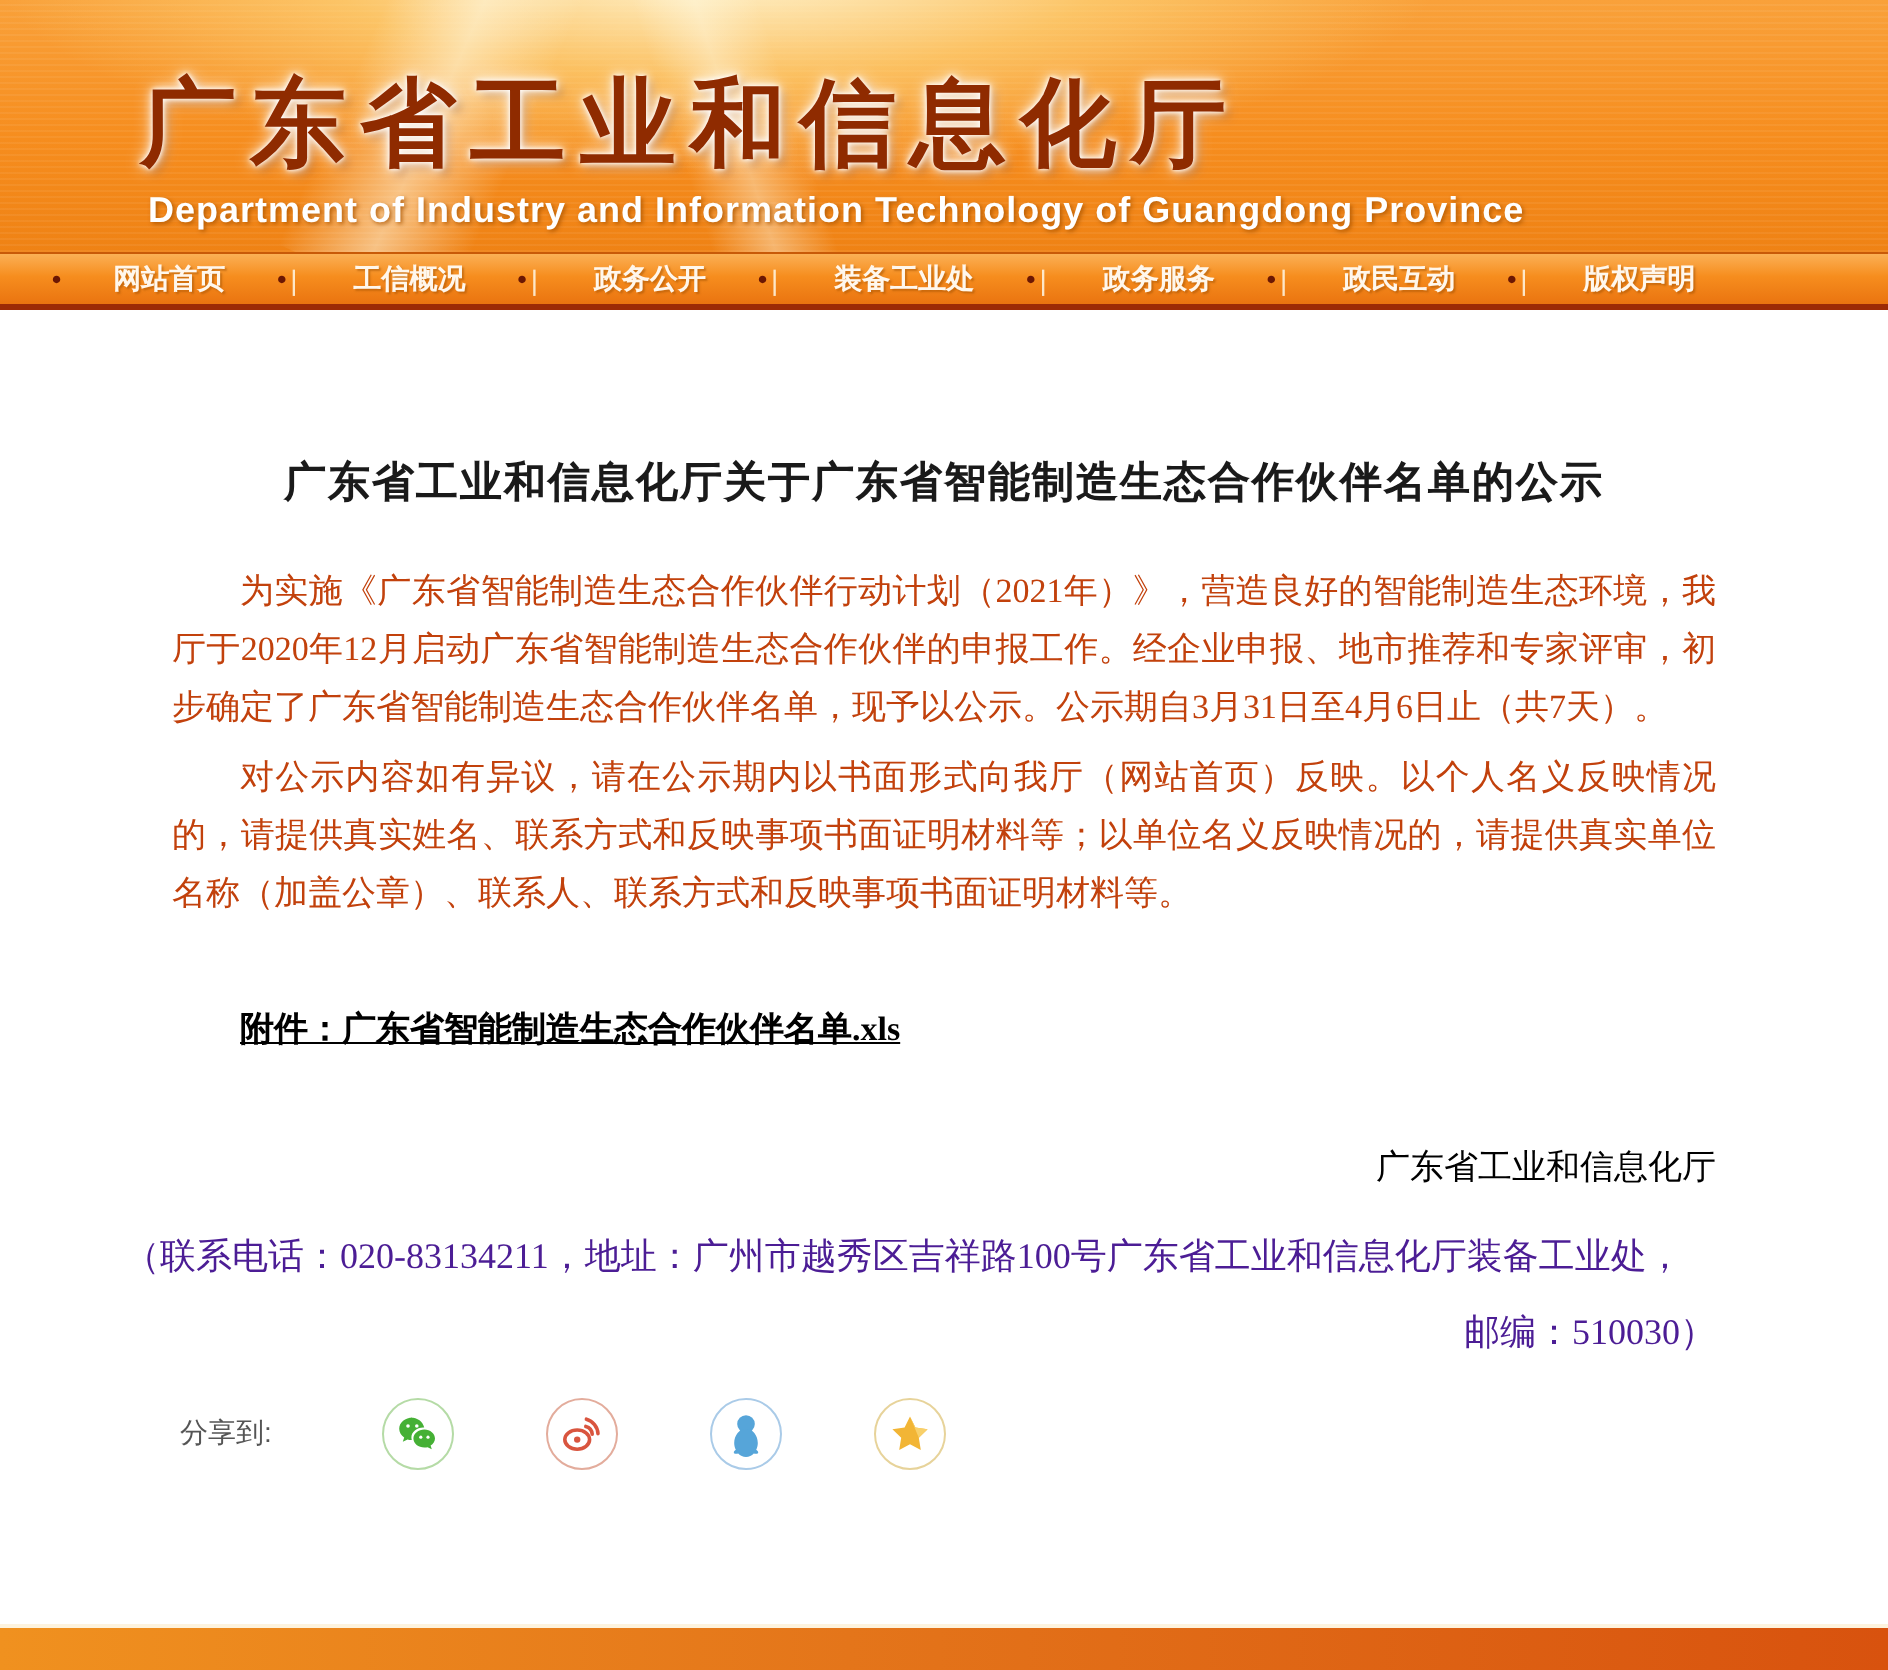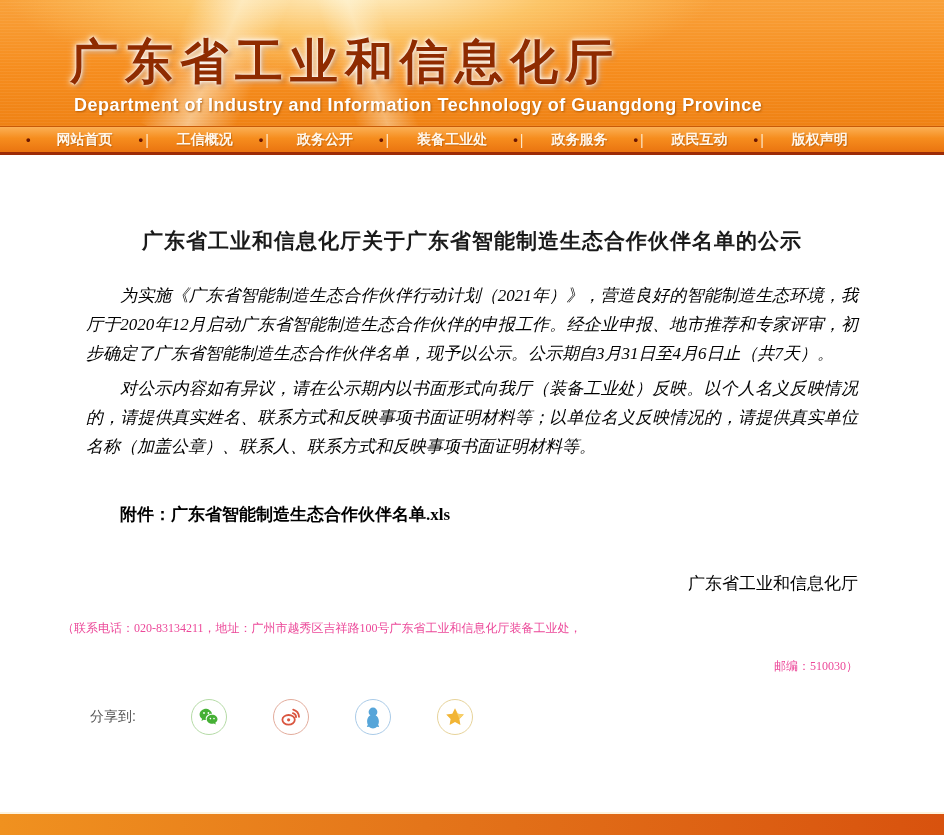"为实施《广东省智能制造生态合作伙伴行动计划（2021年）》，营造良好的智能制造生" .article-body { color: #000000 -> #c2410c; font-style: italic -> none }
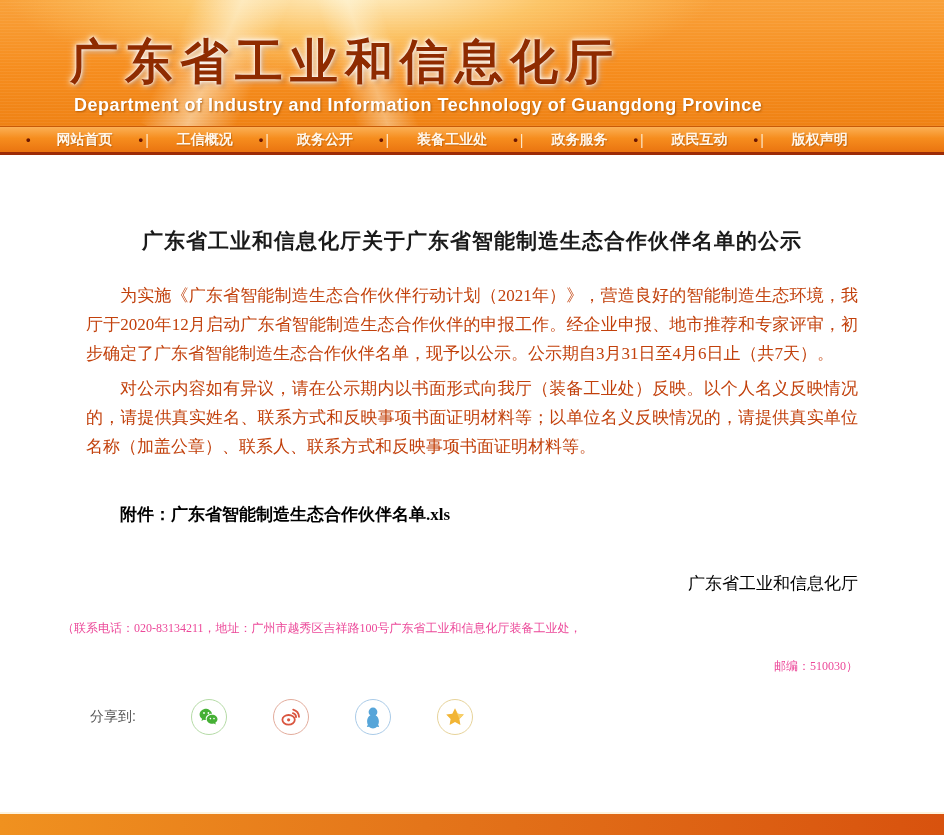"对公示内容如有异议，请在公示期内以书面形式向我厅（装备工业处）反映。以个人名义反" p.para { text: 装备工业处 -> 网站首页 }
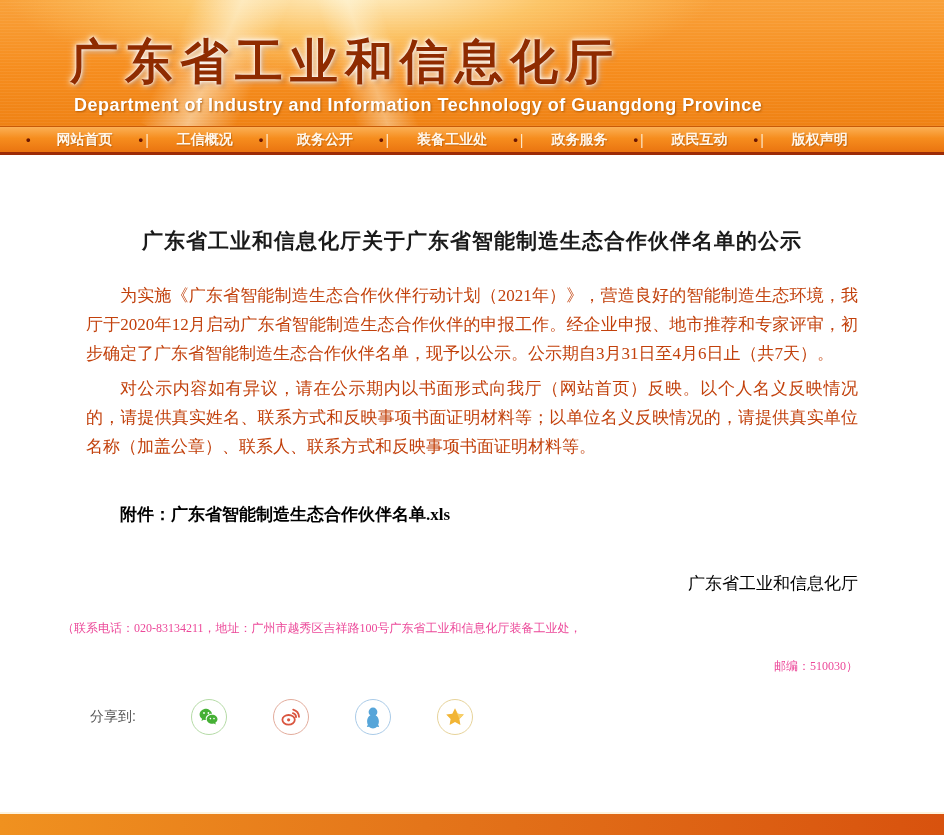"附件：广东省智能制造生态合作伙伴名单.xls" .attachment-link { text-decoration: none -> underline }
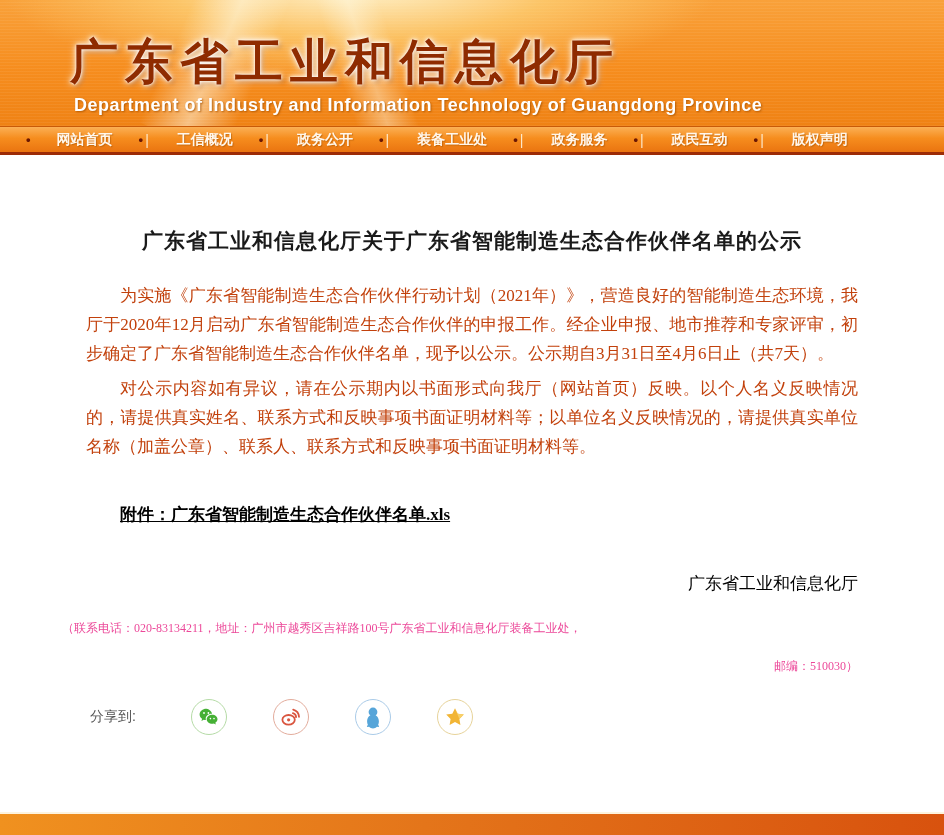"（联系电话：020-83134211，地址：广州市越秀区吉祥路100号广东省工业" .contact-block { color: #ec4899 -> #4c1d95; font-size: 12px -> 18px }
